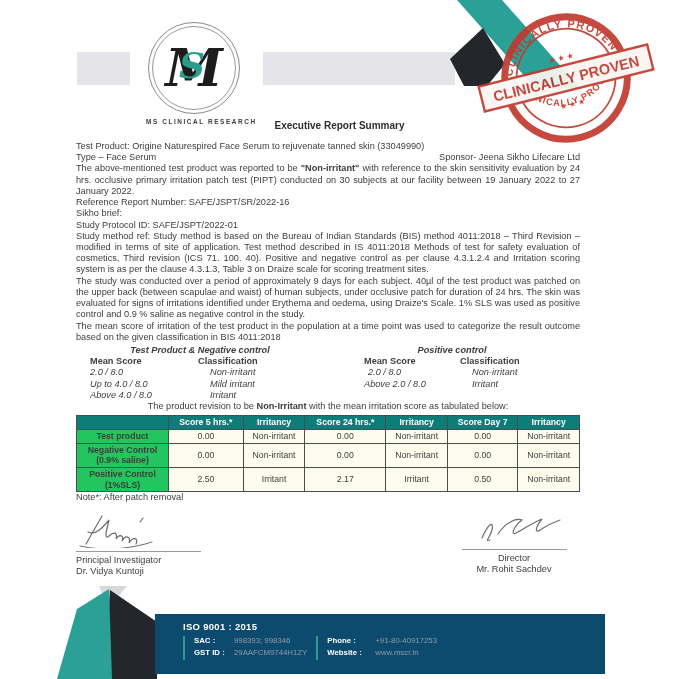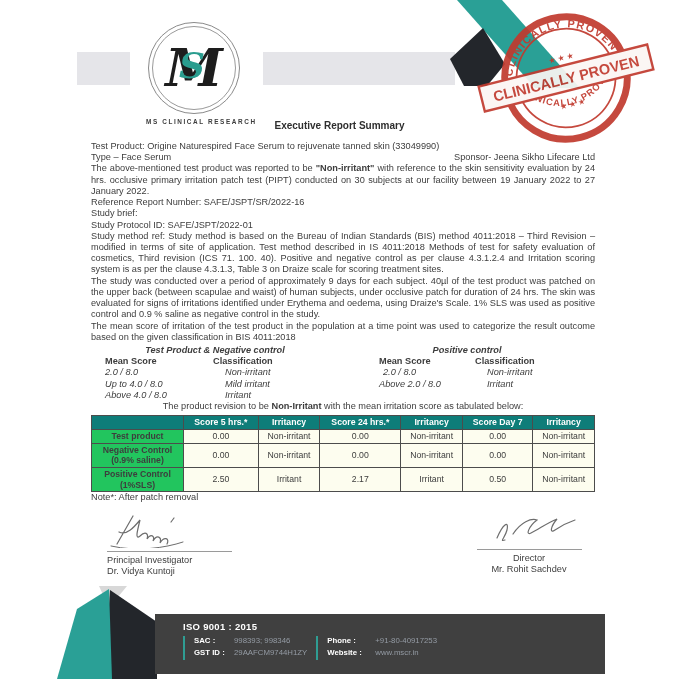"Test Product: Origine Naturespired Face" .content { left: 91px -> 76px }
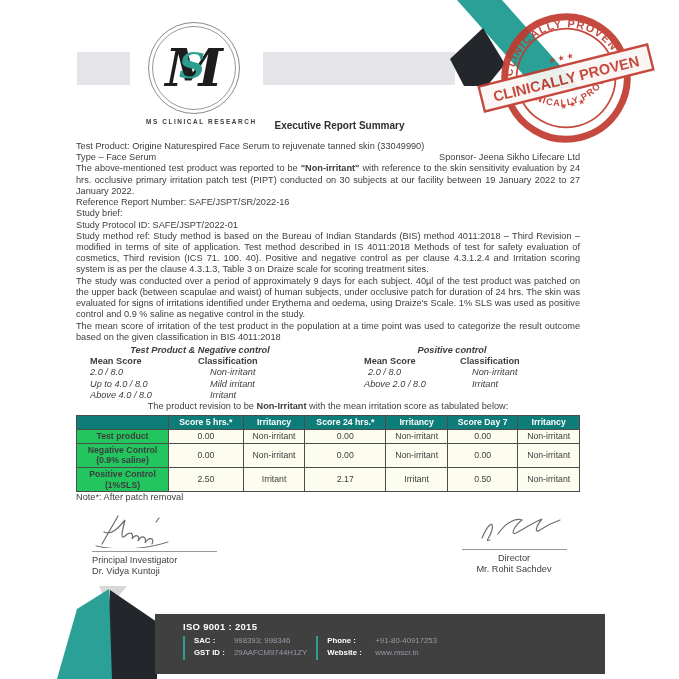"Study brief:" p.mt11 { text: Study -> Sikho }
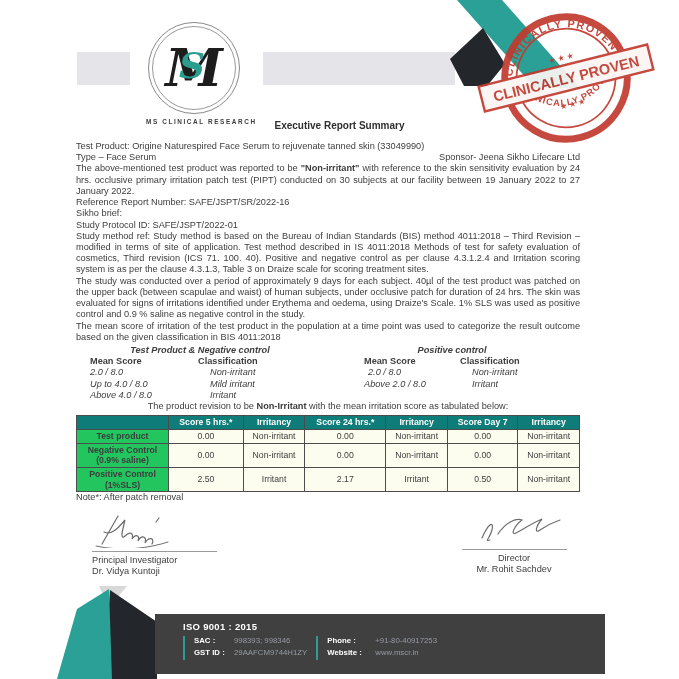"Principal Investigator" .sig-block.left { margin-left: 16px -> none }
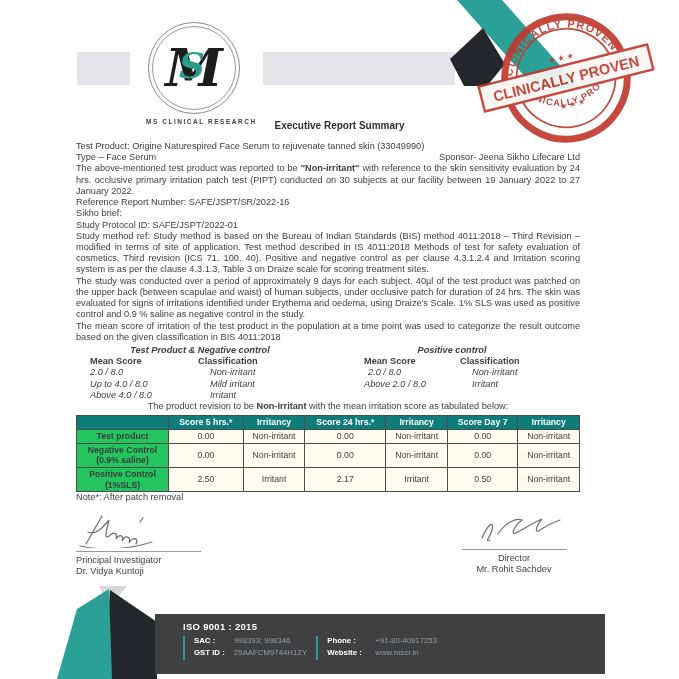"ISO 9001 : 2015" .footer-bar { background: #404040 -> #0c4a6e }
